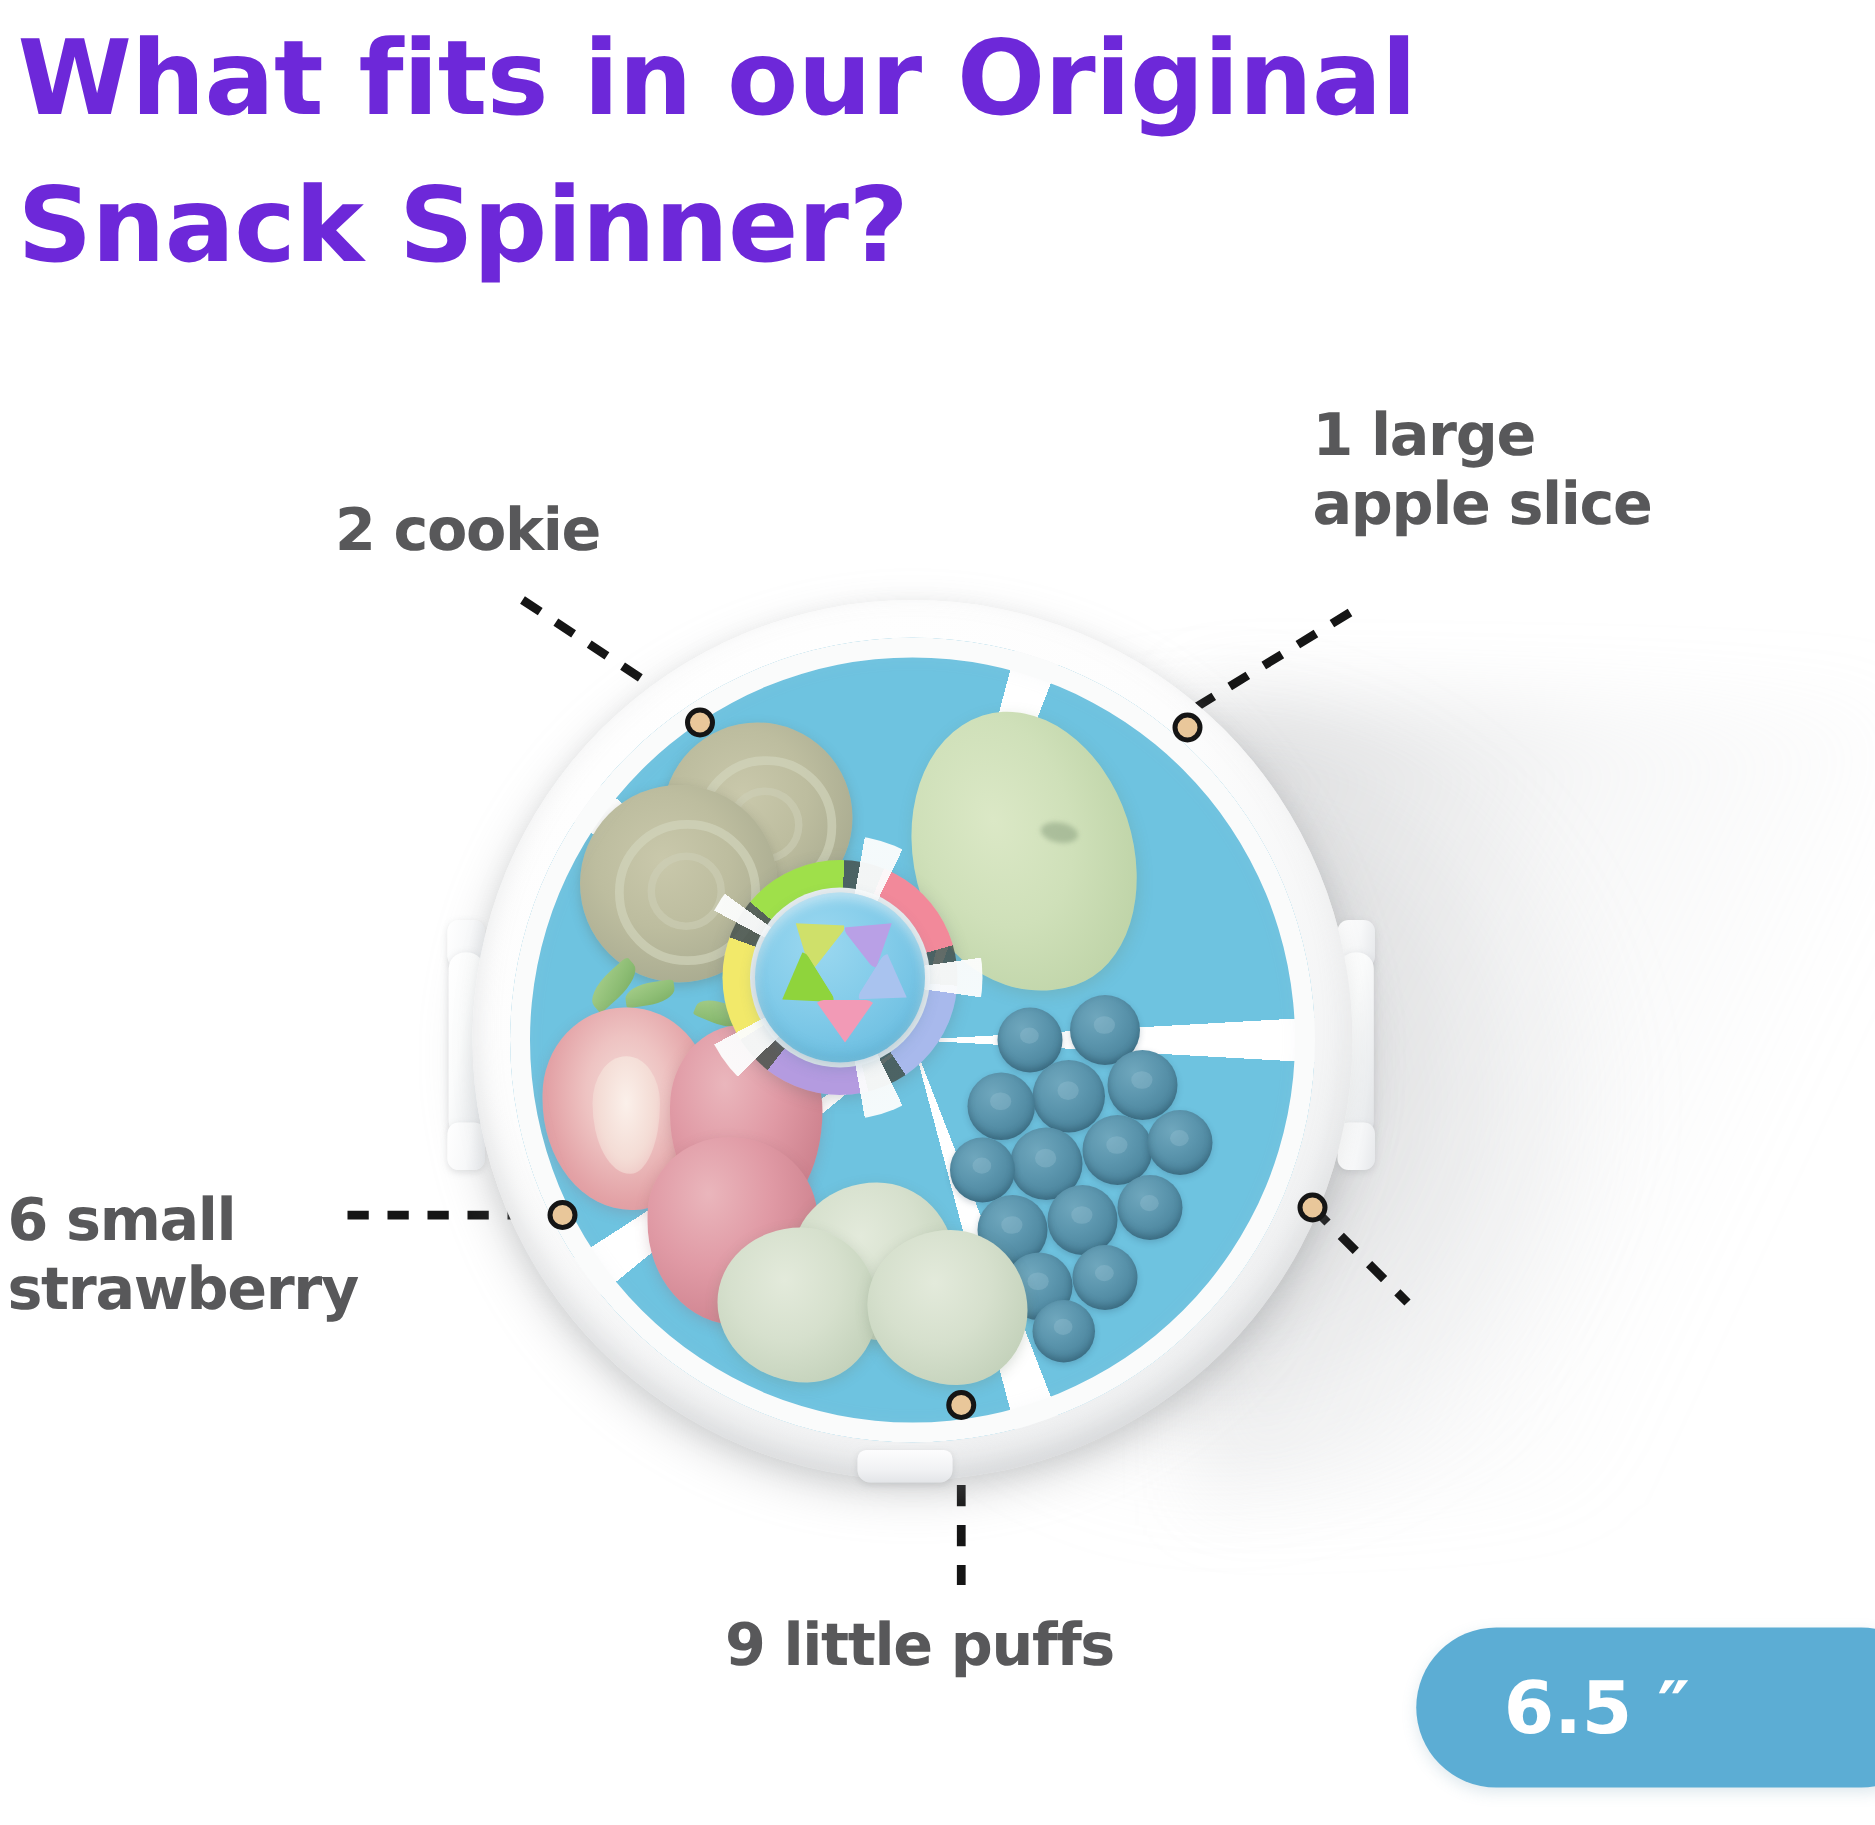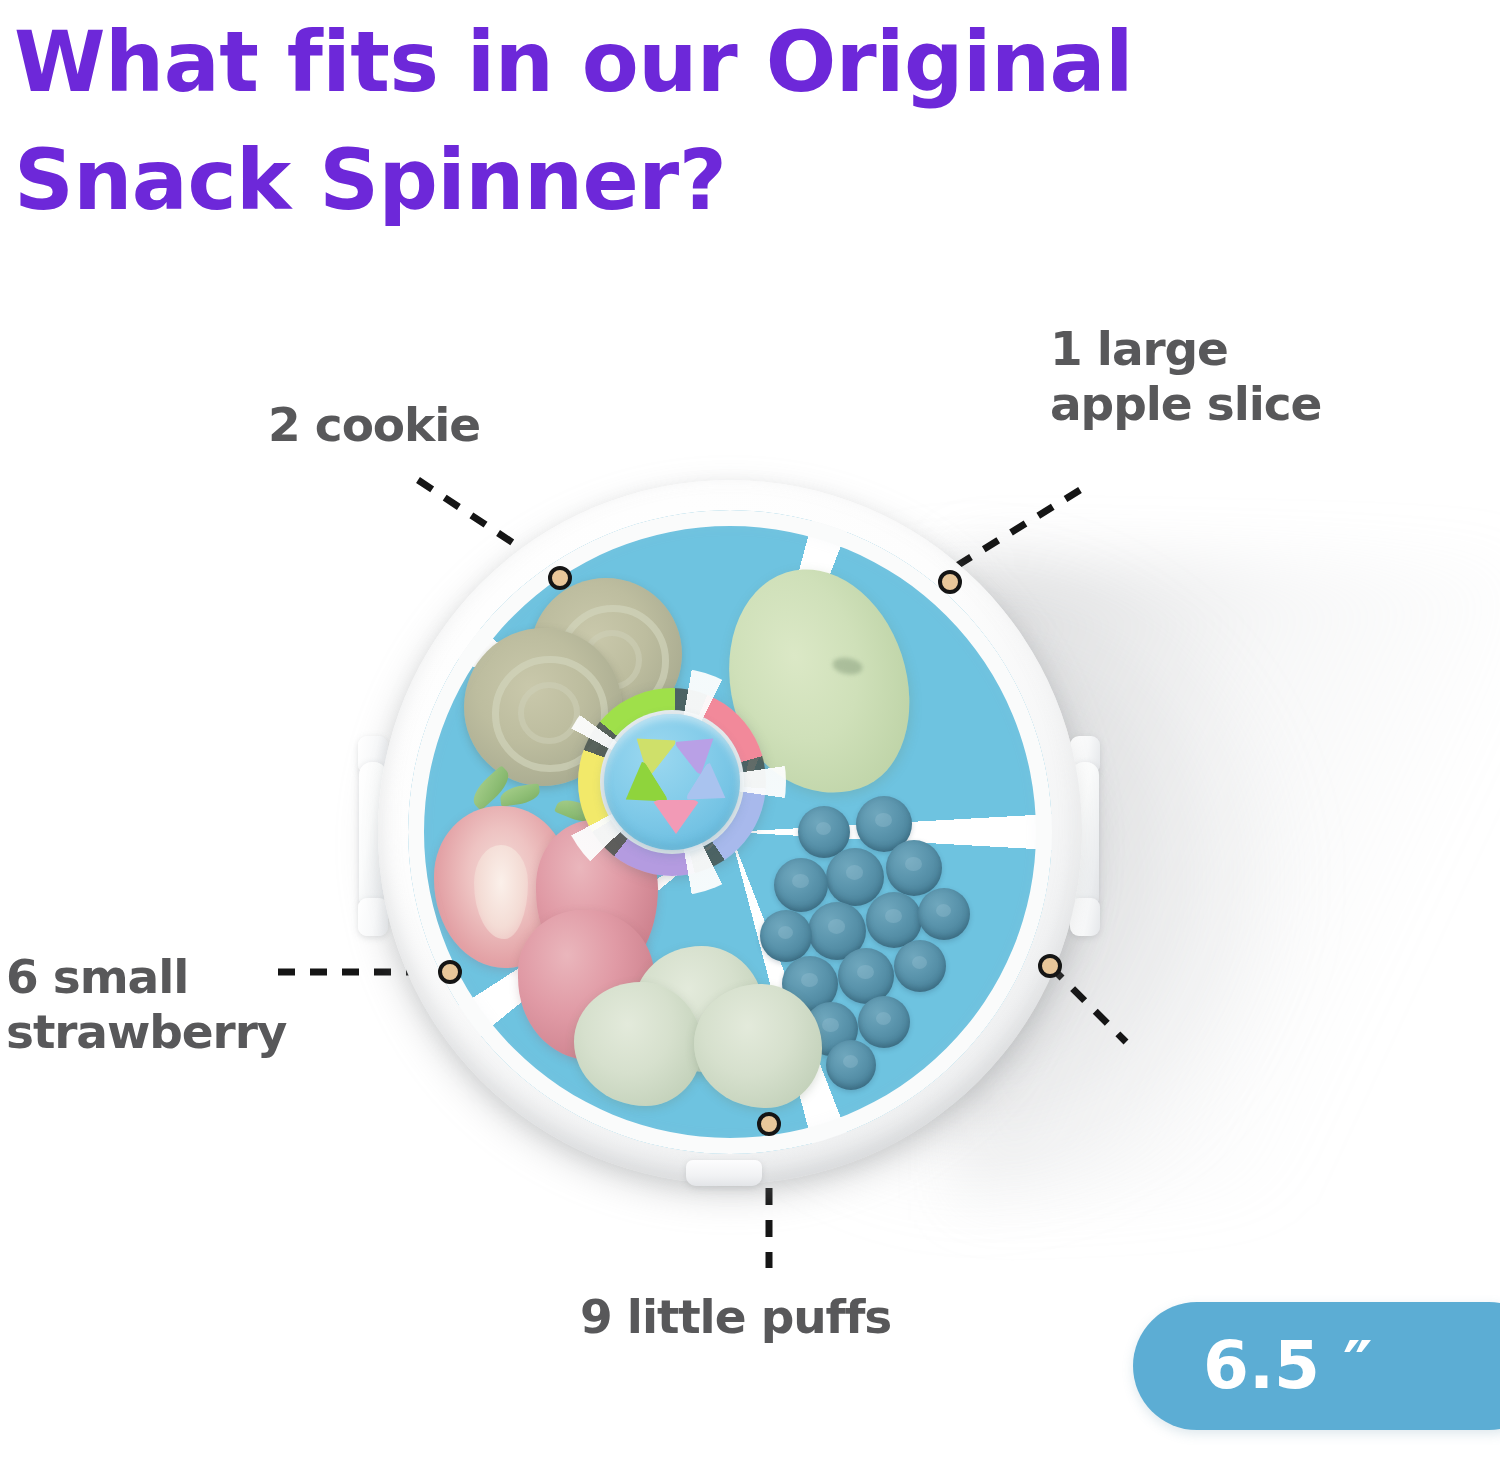"6.5 ″" .badge-text { font-size: 66px -> 58px }
